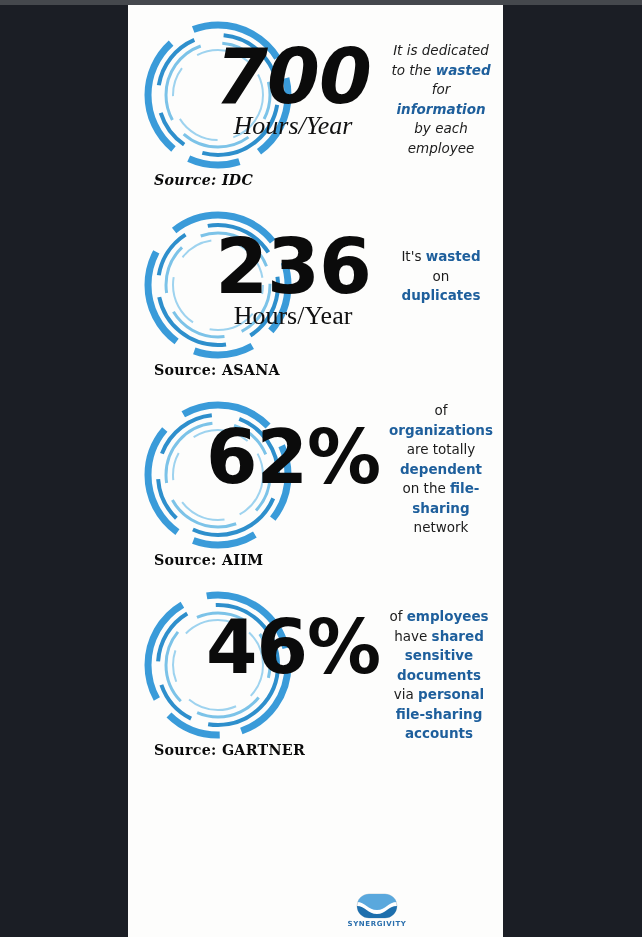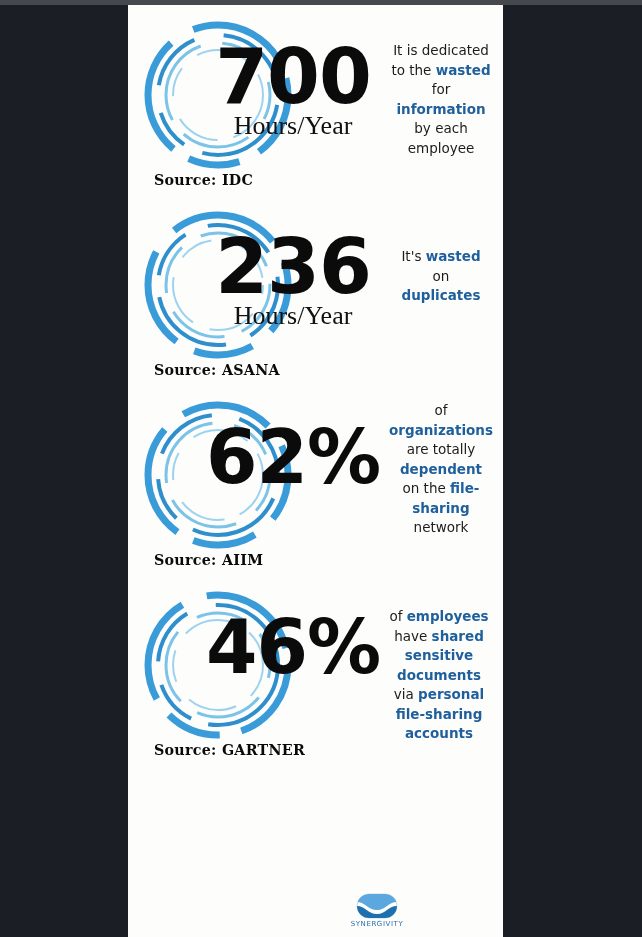"700" .stat.s1 { font-style: none -> italic }
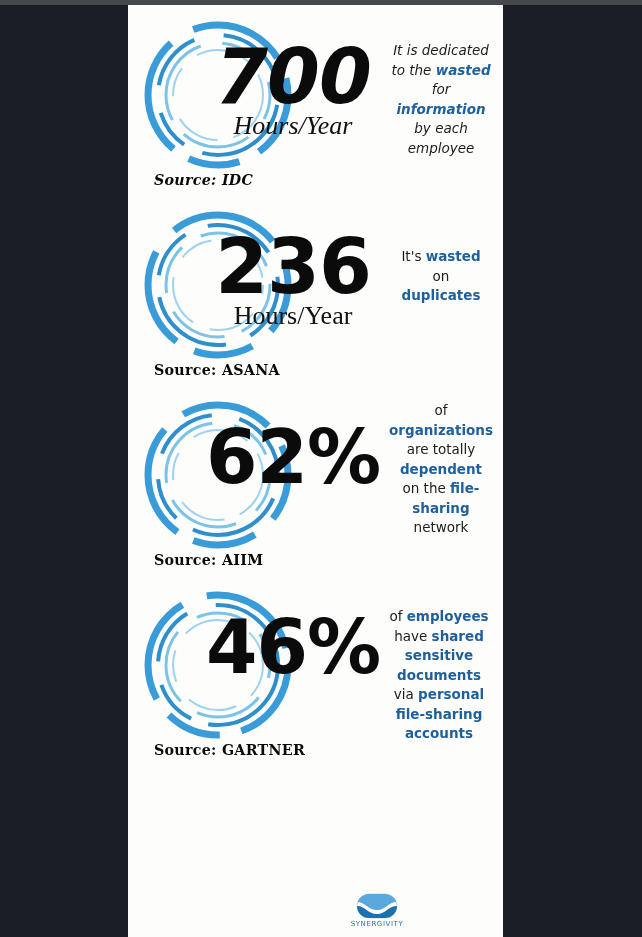"SYNERGIVITY" .logo-text { font-weight: normal -> bold }
